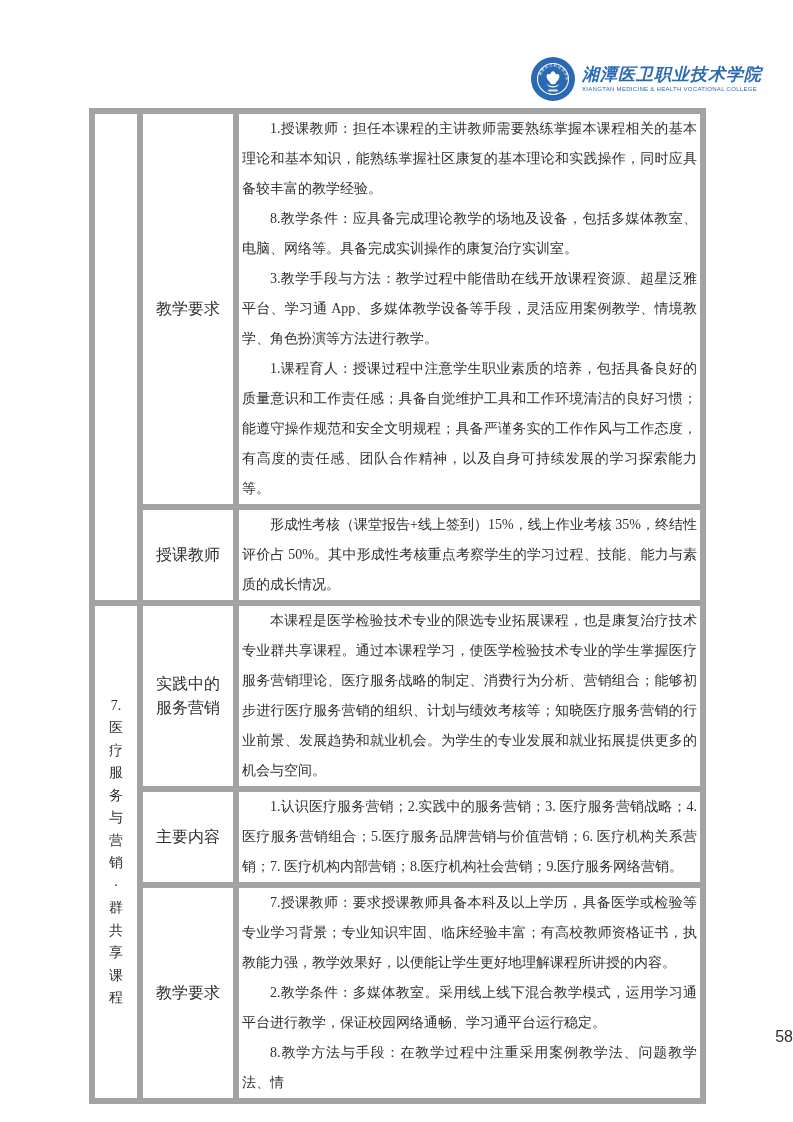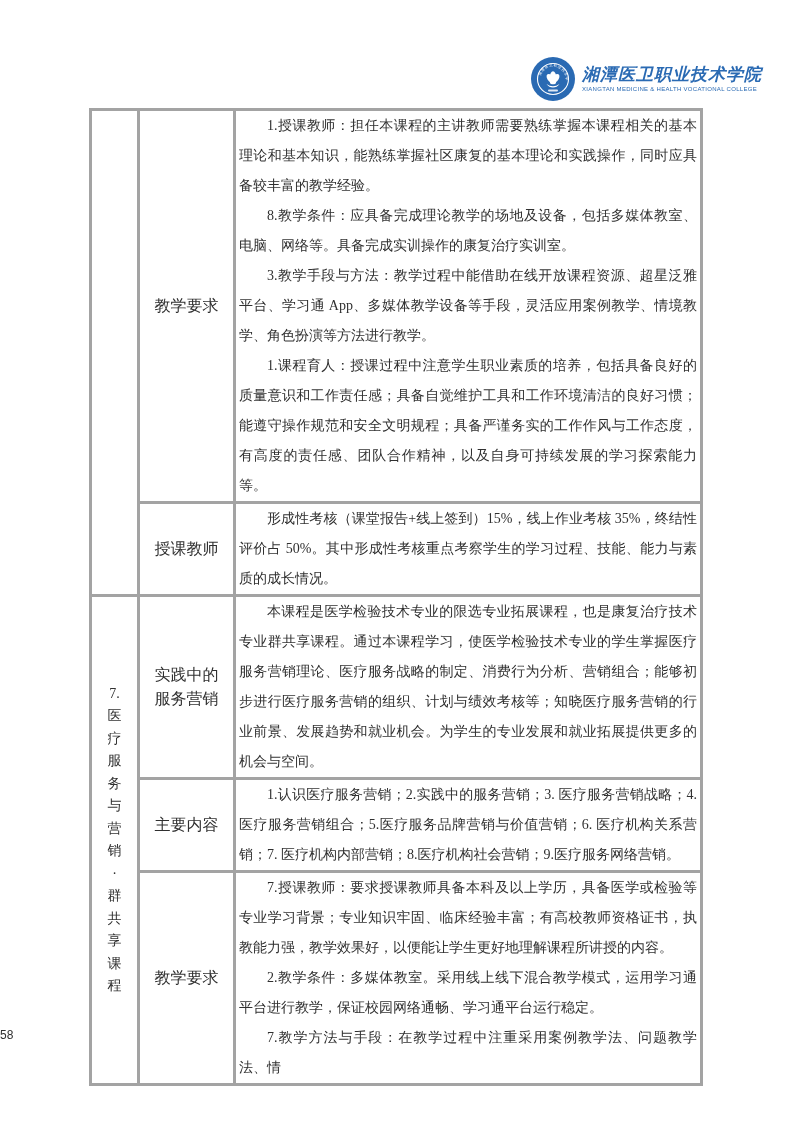"1.授课教师：担任本课程的主讲教师需要熟练掌握本课程相关的基本理论和基本知识，能" .doc-table td { border: 3px solid #a3a3a3 -> 6px solid #a3a3a3 }
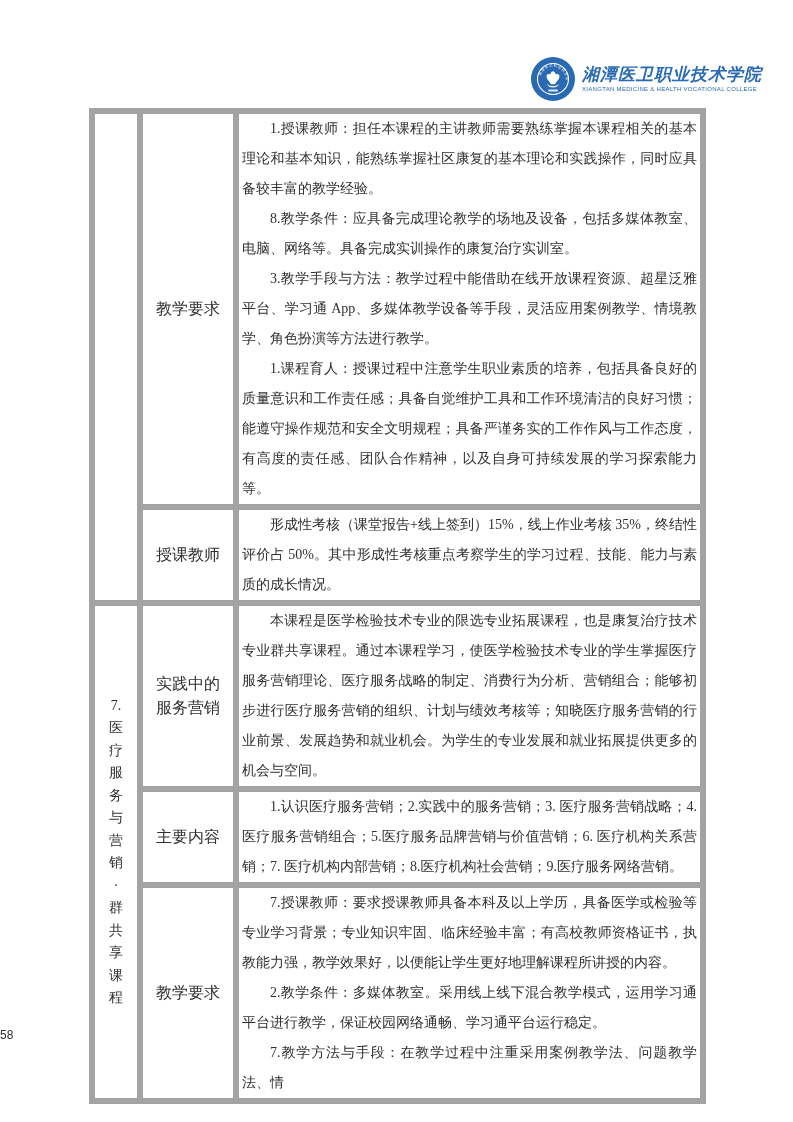"58" .page-number { font-size: 12px -> 16px; text-align: left -> right }
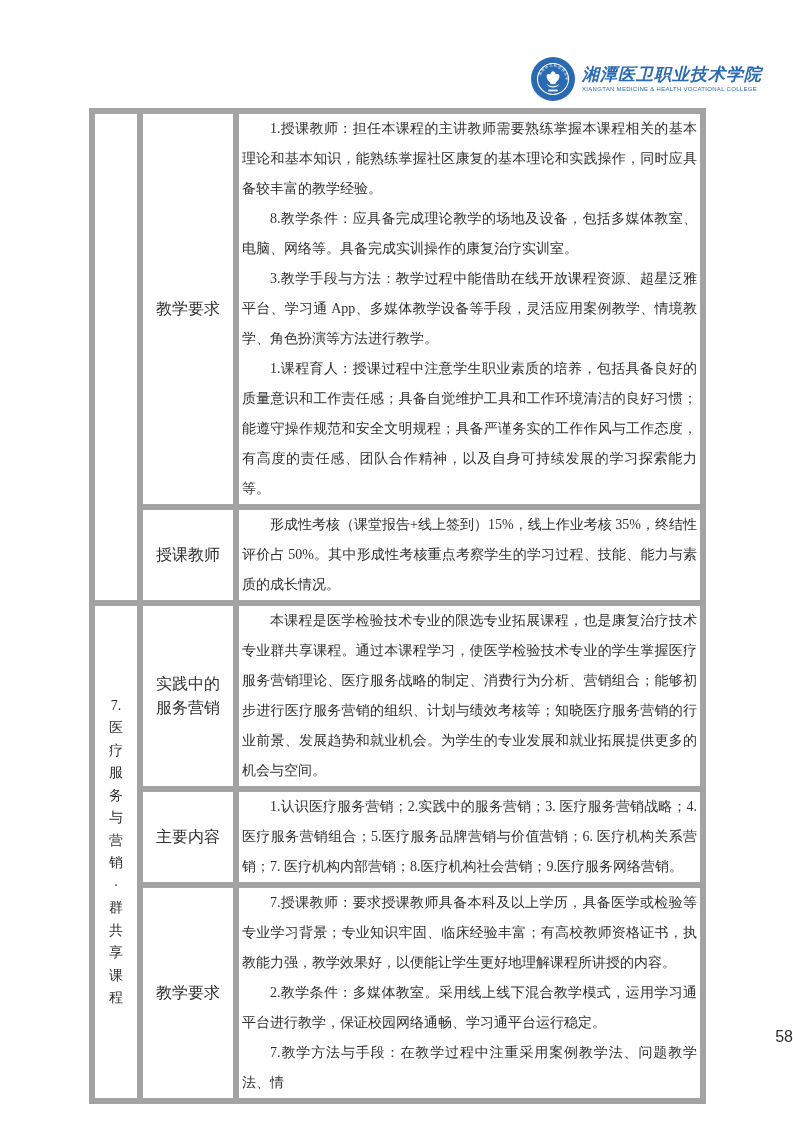"7.教学方法与手段：在教学过程中注重采用案例教学法、问题教学法、情" p { text: 7 -> 8 }
